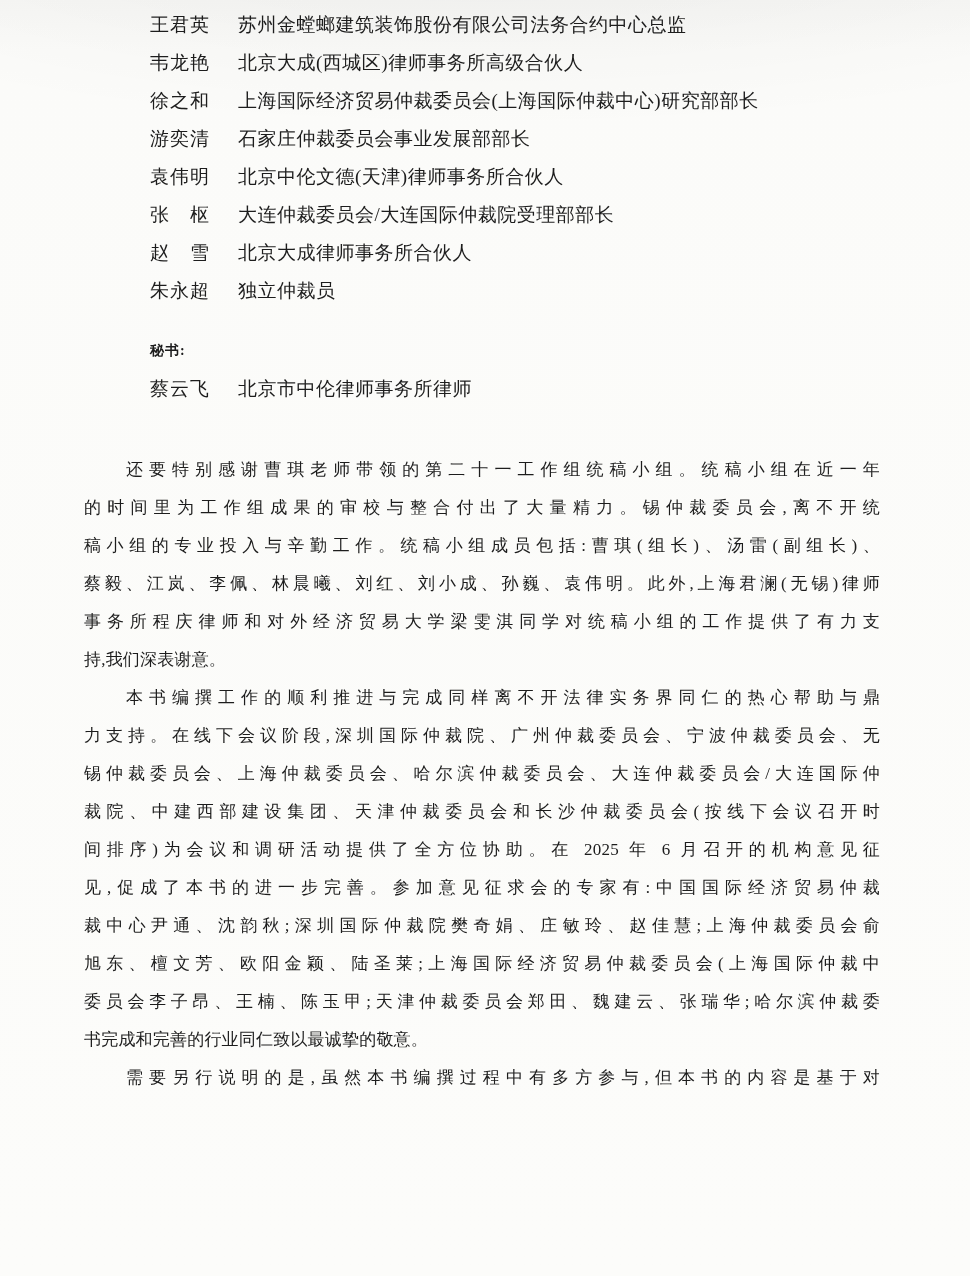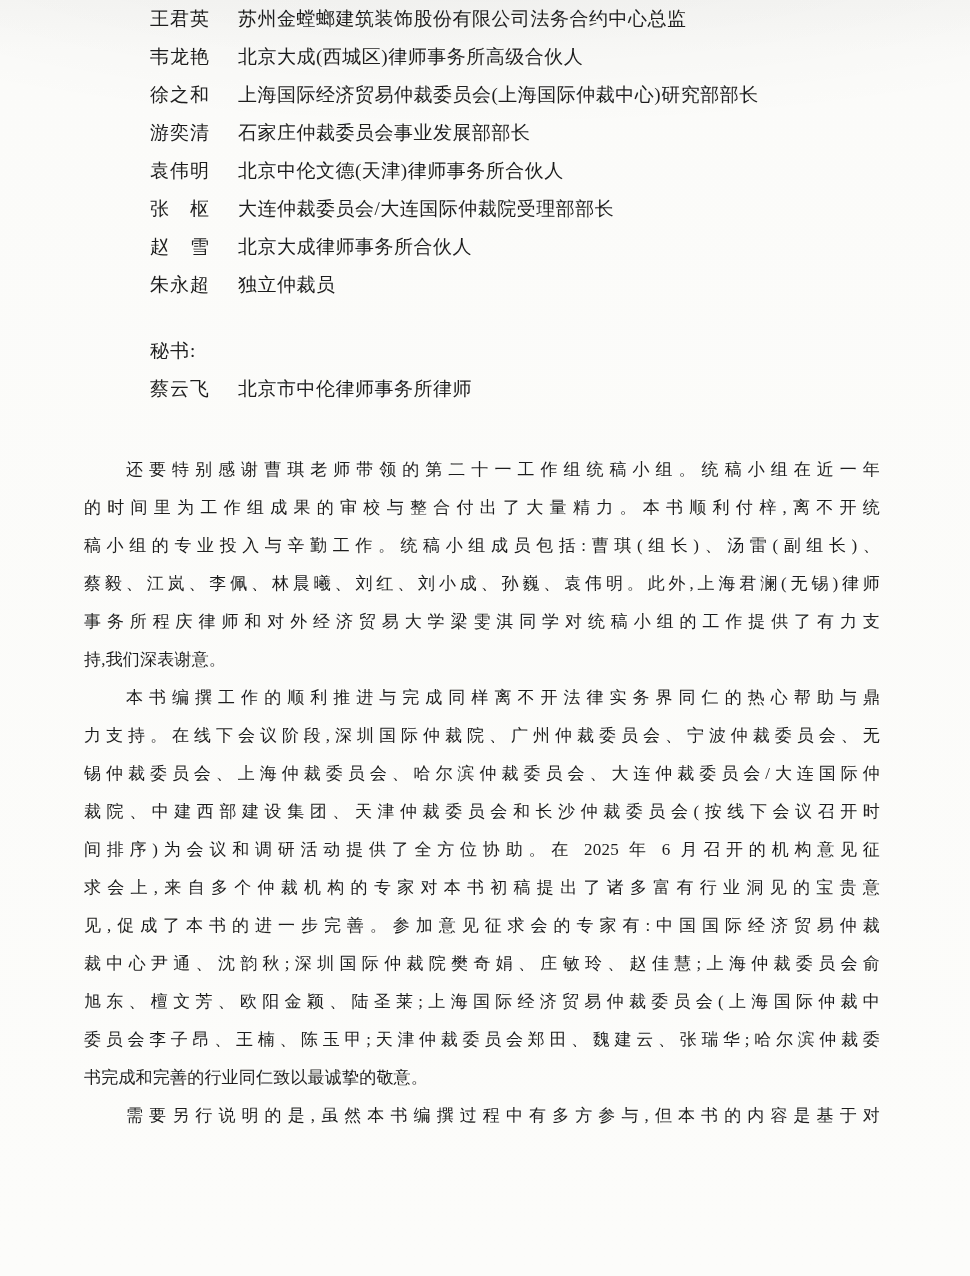"王君英 苏州金螳螂建筑装饰股份有限公司法务合约中心总监" .contrib-list { top: 0 -> 6px }
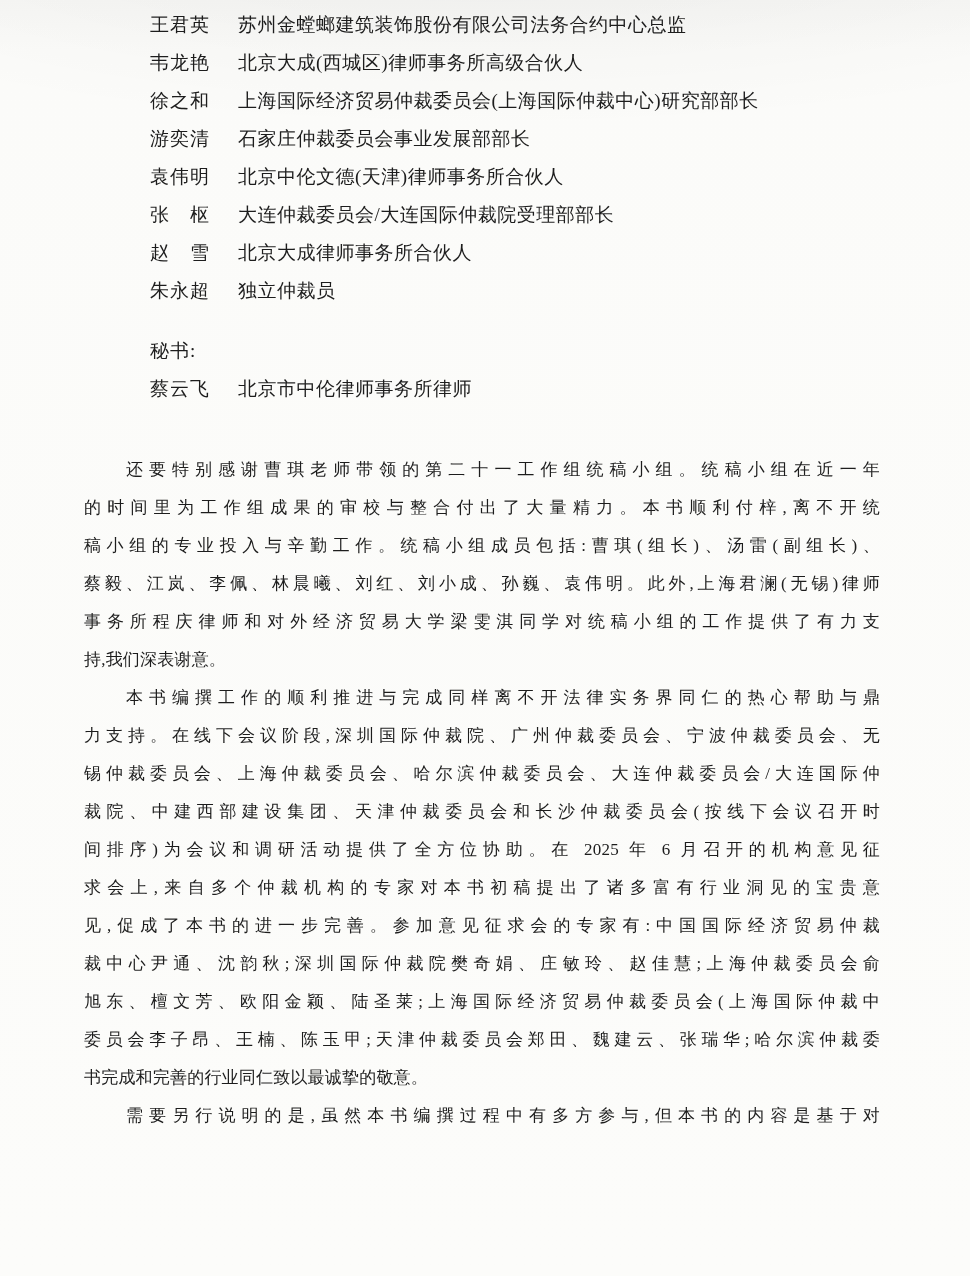"秘书:" .sec-heading { font-size: 19px -> 14px; font-weight: normal -> bold }
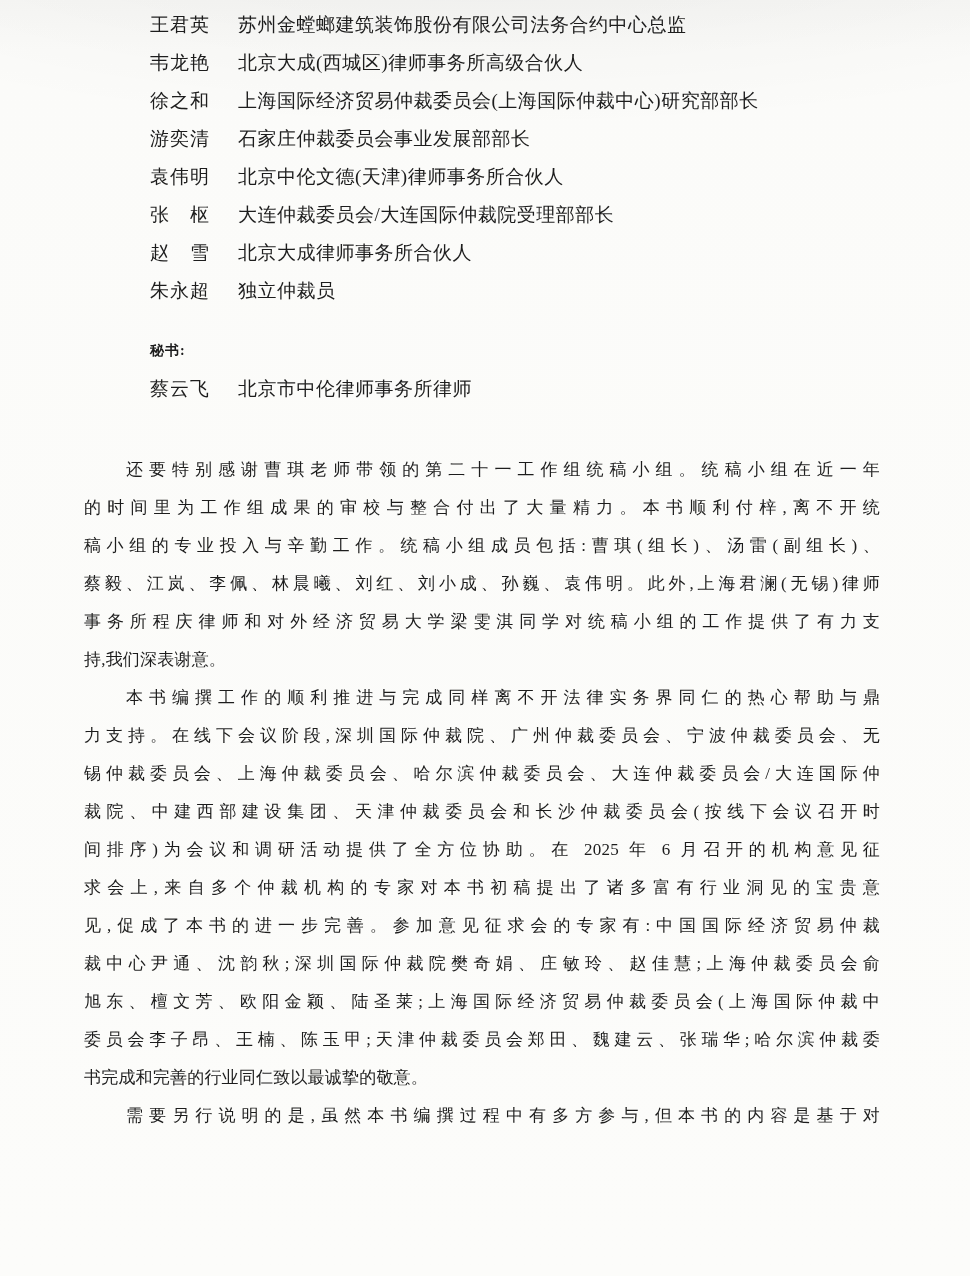"的时间里为工作组成果的审校与整合付出了大量精力。本书顺利付梓,离不开统" div.bline { text: 本书顺利付梓 -> 锡仲裁委员会 }
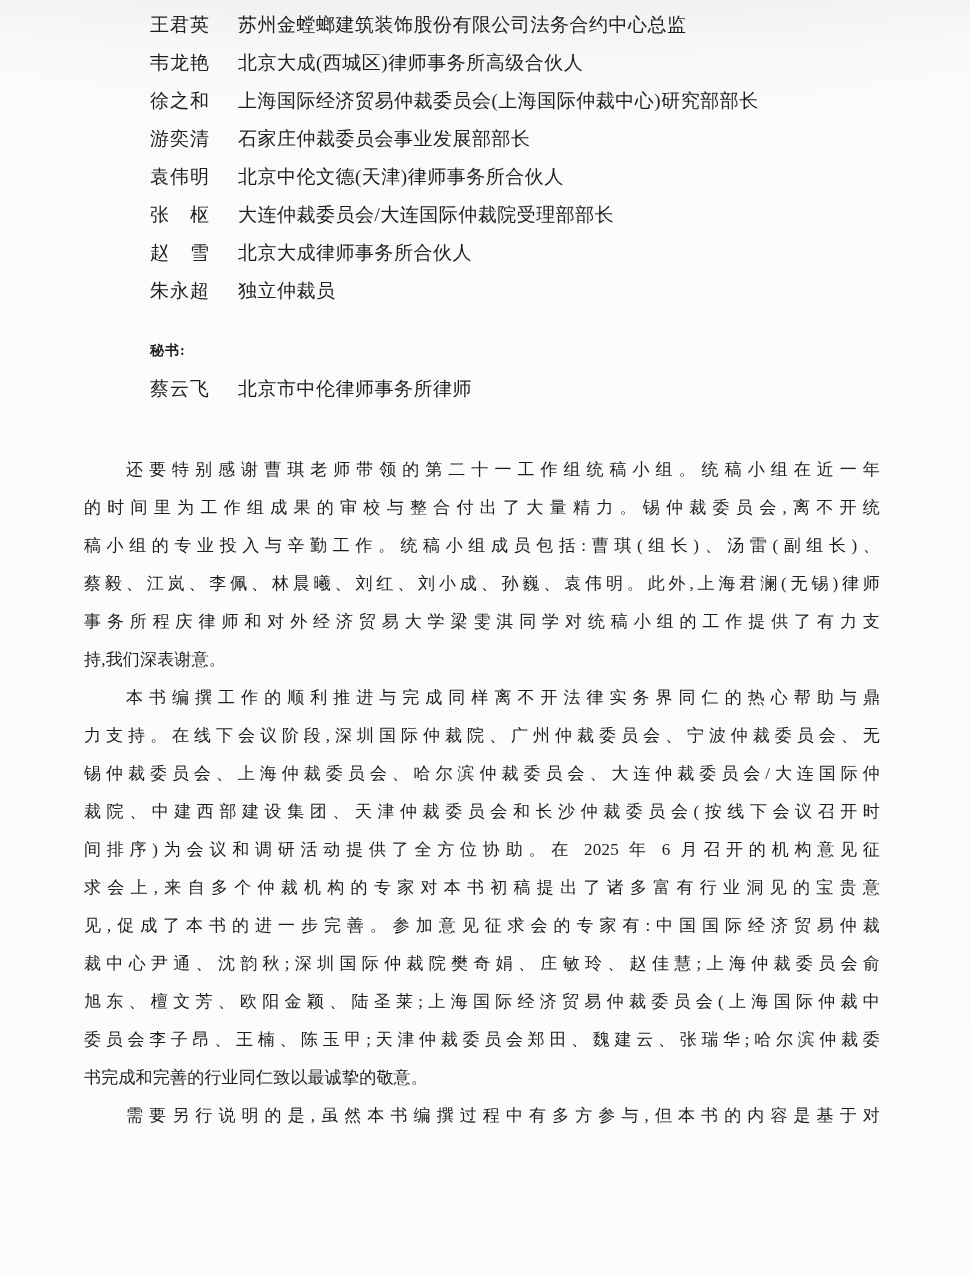"求会上,来自多个仲裁机构的专家对本书初稿提出了诸多富有行业洞见的宝贵意" div.bline { html: <div>求会上,来自多个仲裁机构的专家对本书初稿提出了诸多富有行业洞见的宝贵意</div> -> none }
